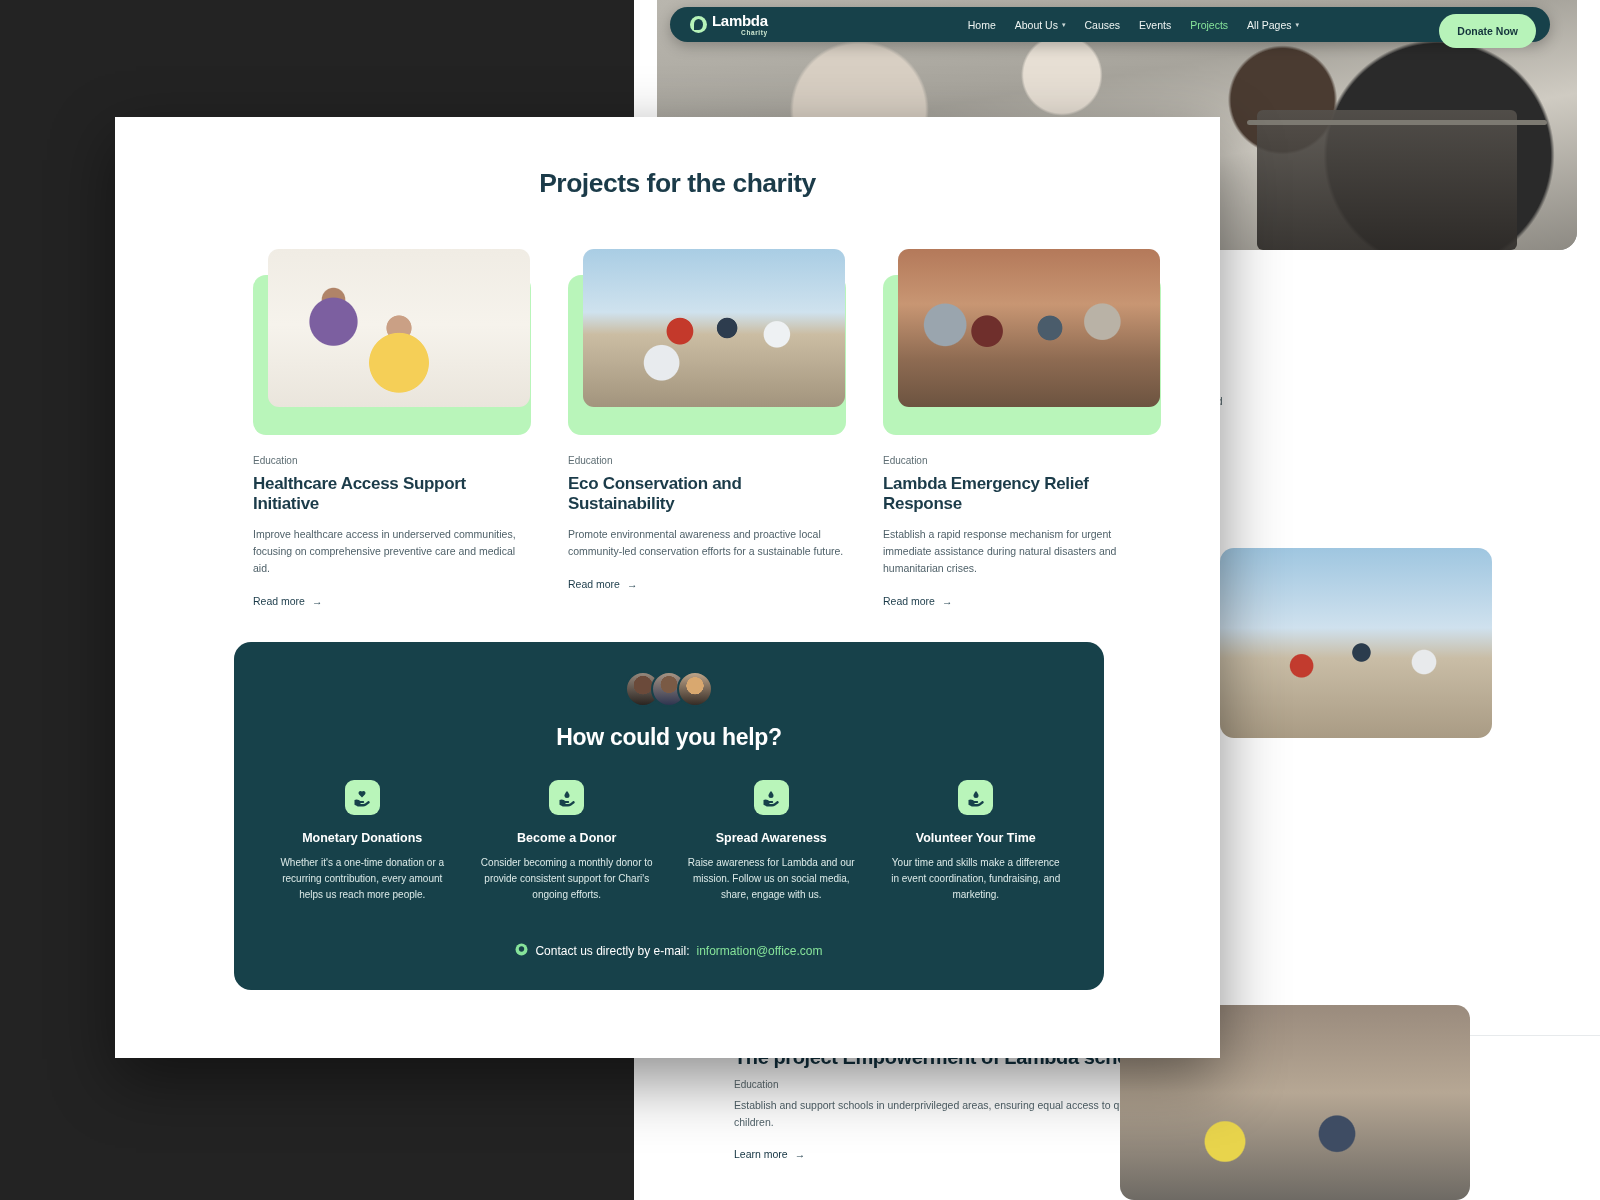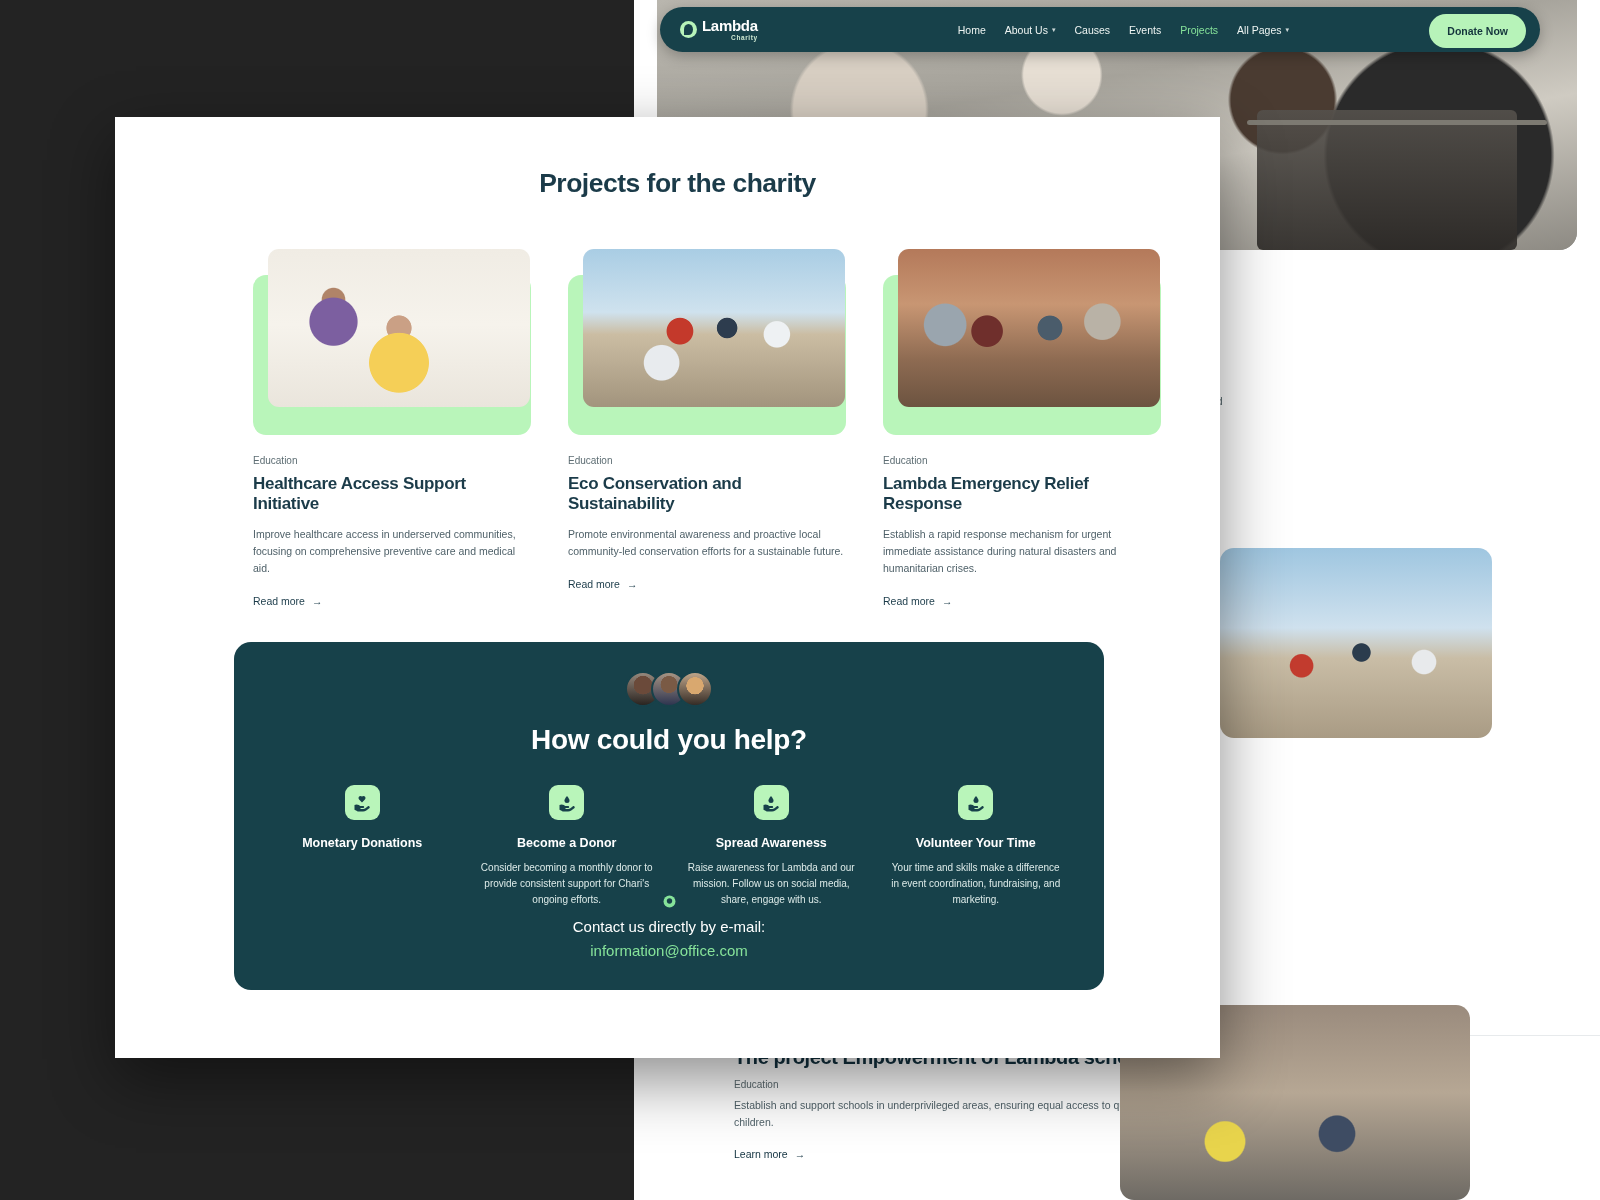"Lambda" #bg-nav { height: 45px -> 35px; left: 26px -> 36px }
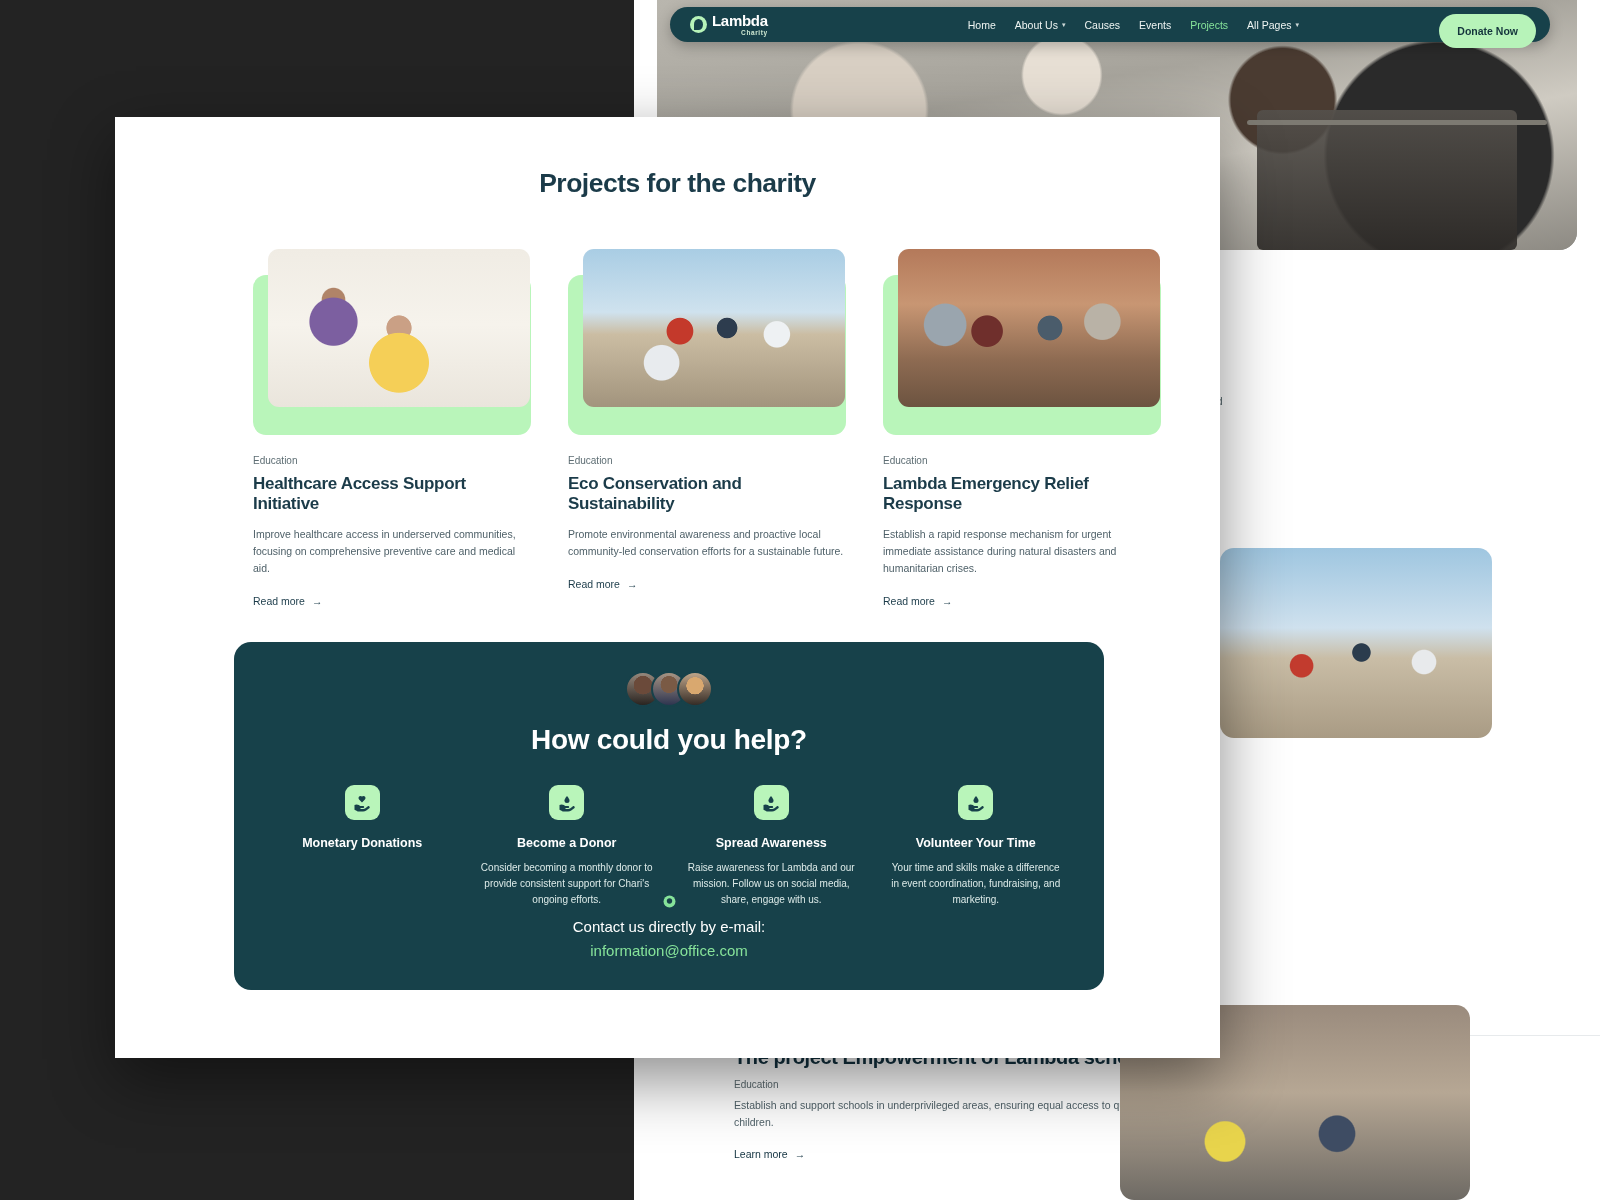"How could you help?" .help-title { font-size: 28px -> 23px }
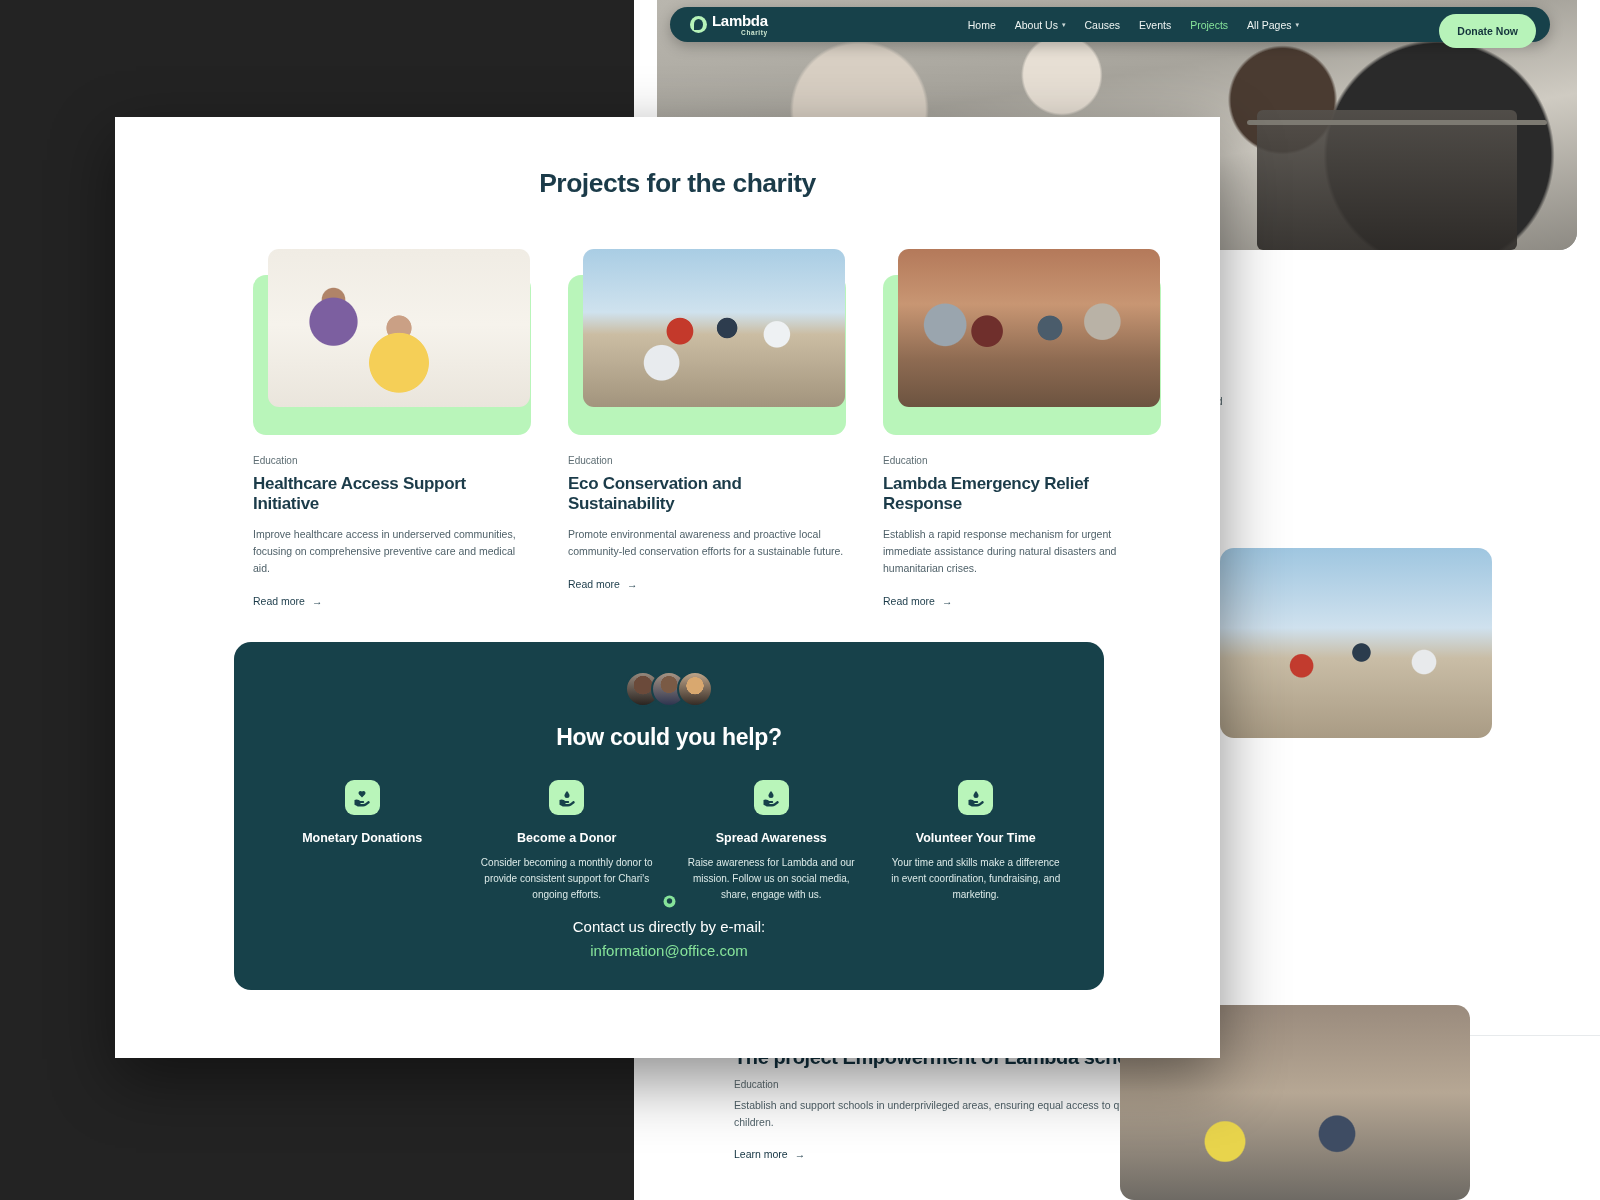"Whether it's a one-time donation" div.help-text { html: none -> <div>Whether it's a one-time donation or a recurring contribution, every amount helps us reach more people.</div> }
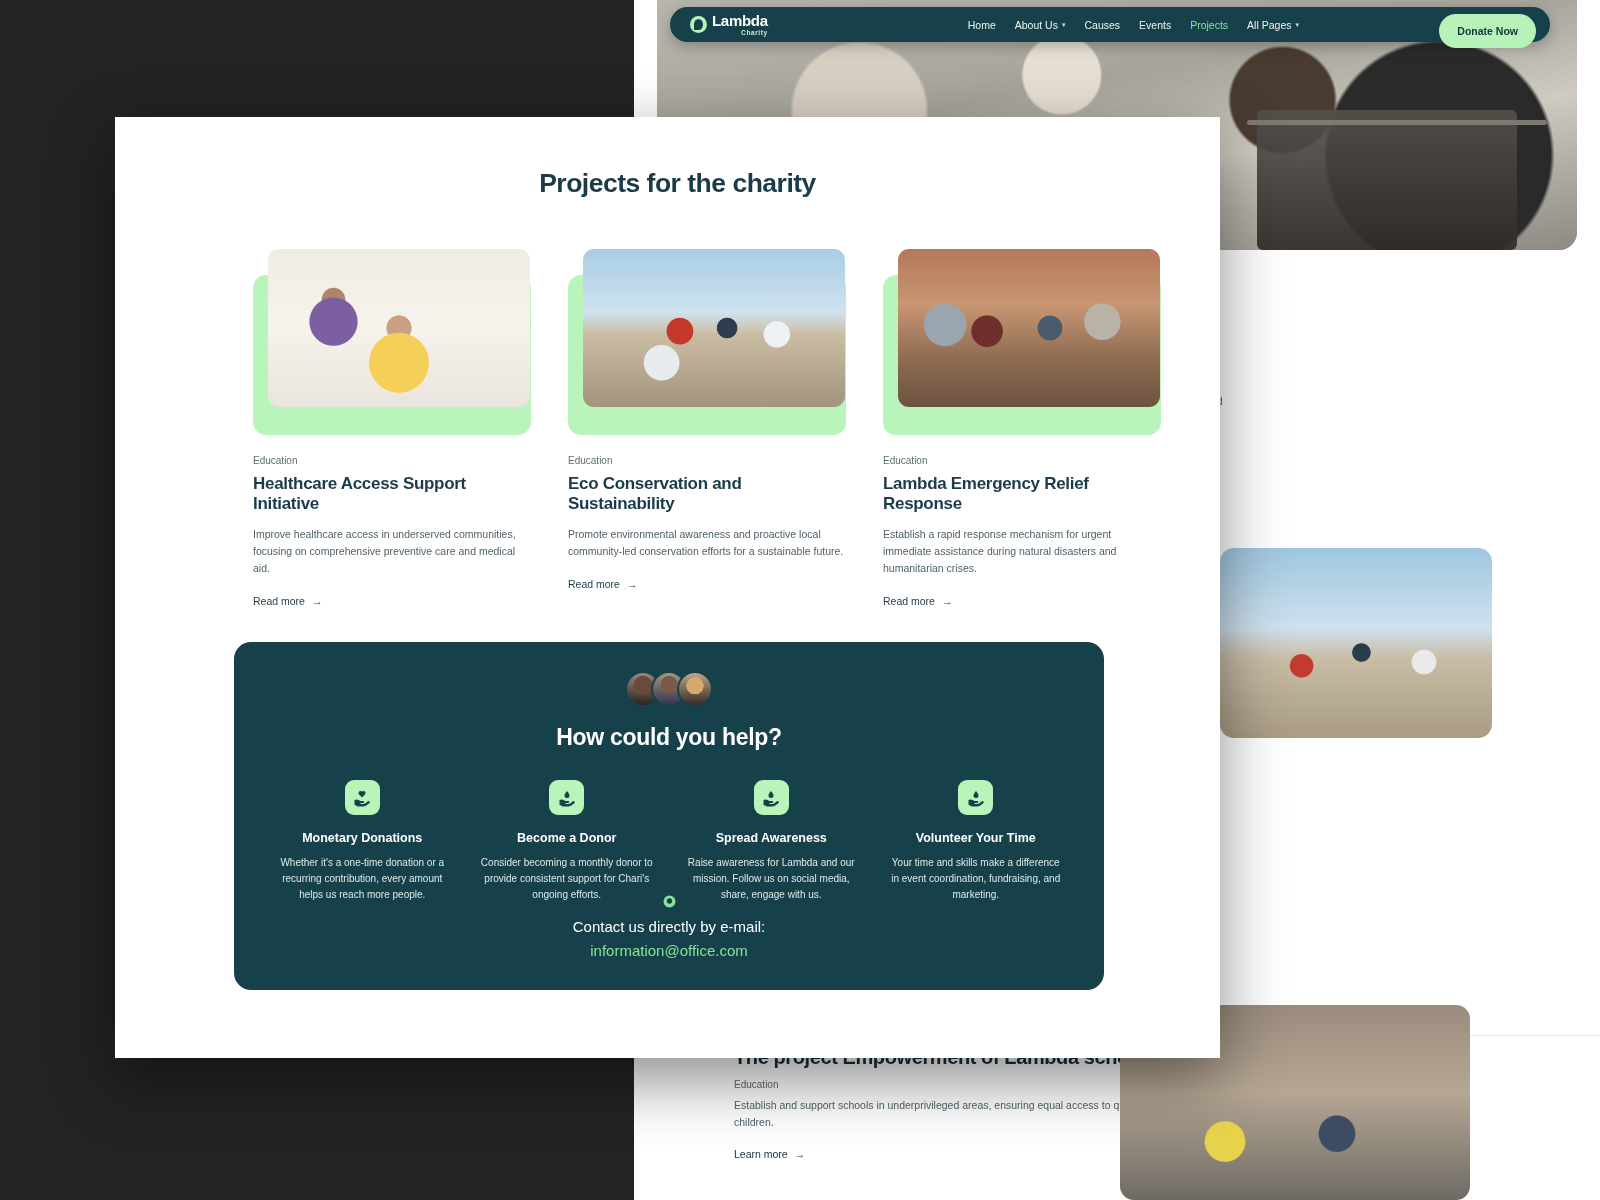"Contact us directly by e-mail:" .contact-line { flex-direction: column -> none; font-size: 15px -> 12px }
